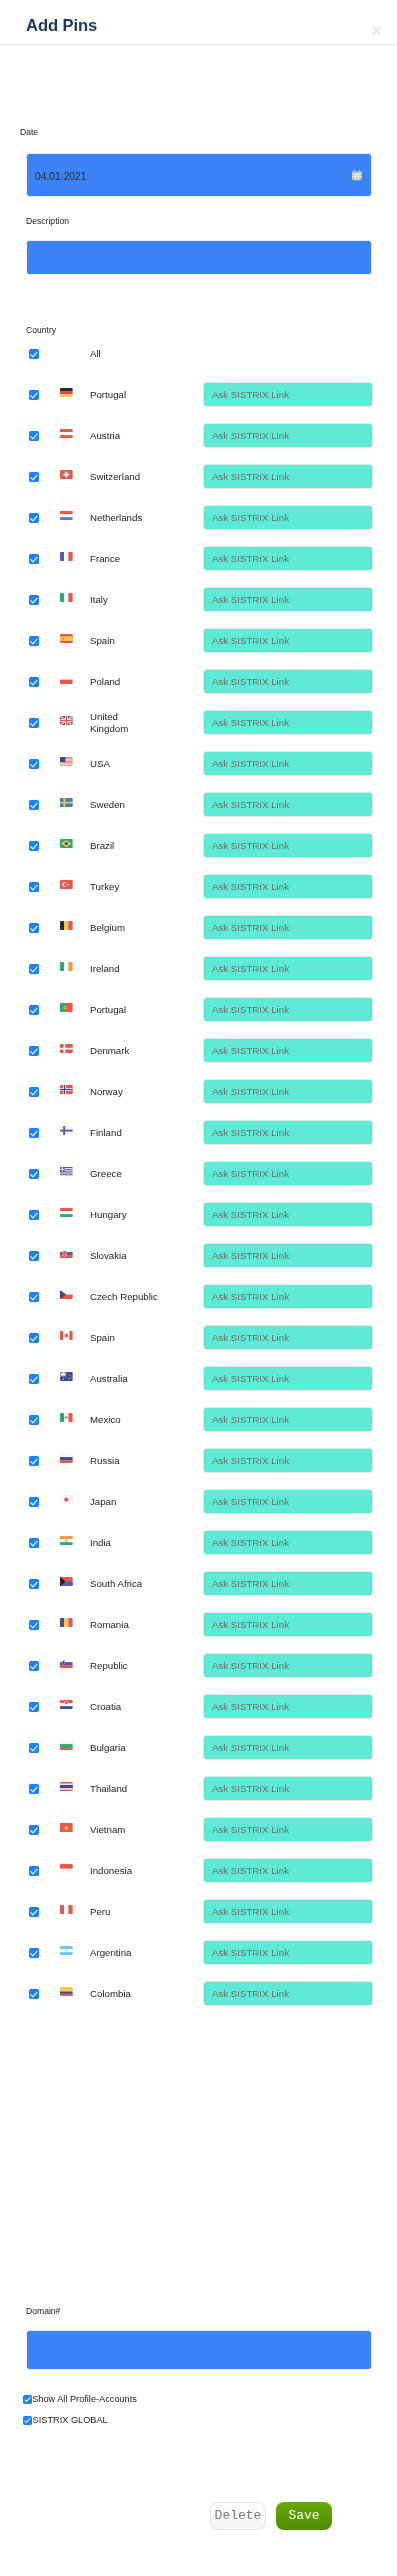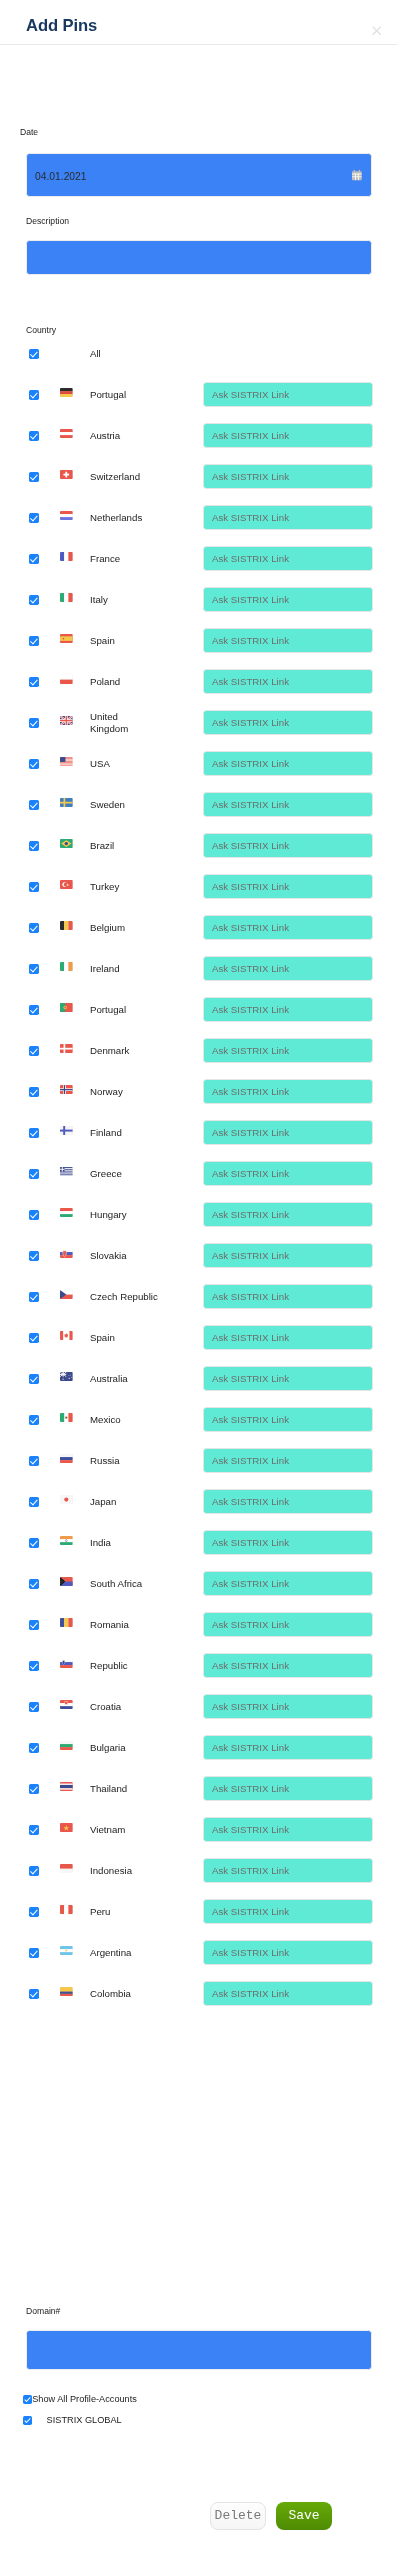"SISTRIX GLOBAL" div.foot-check { gap: 15px -> 1px }
